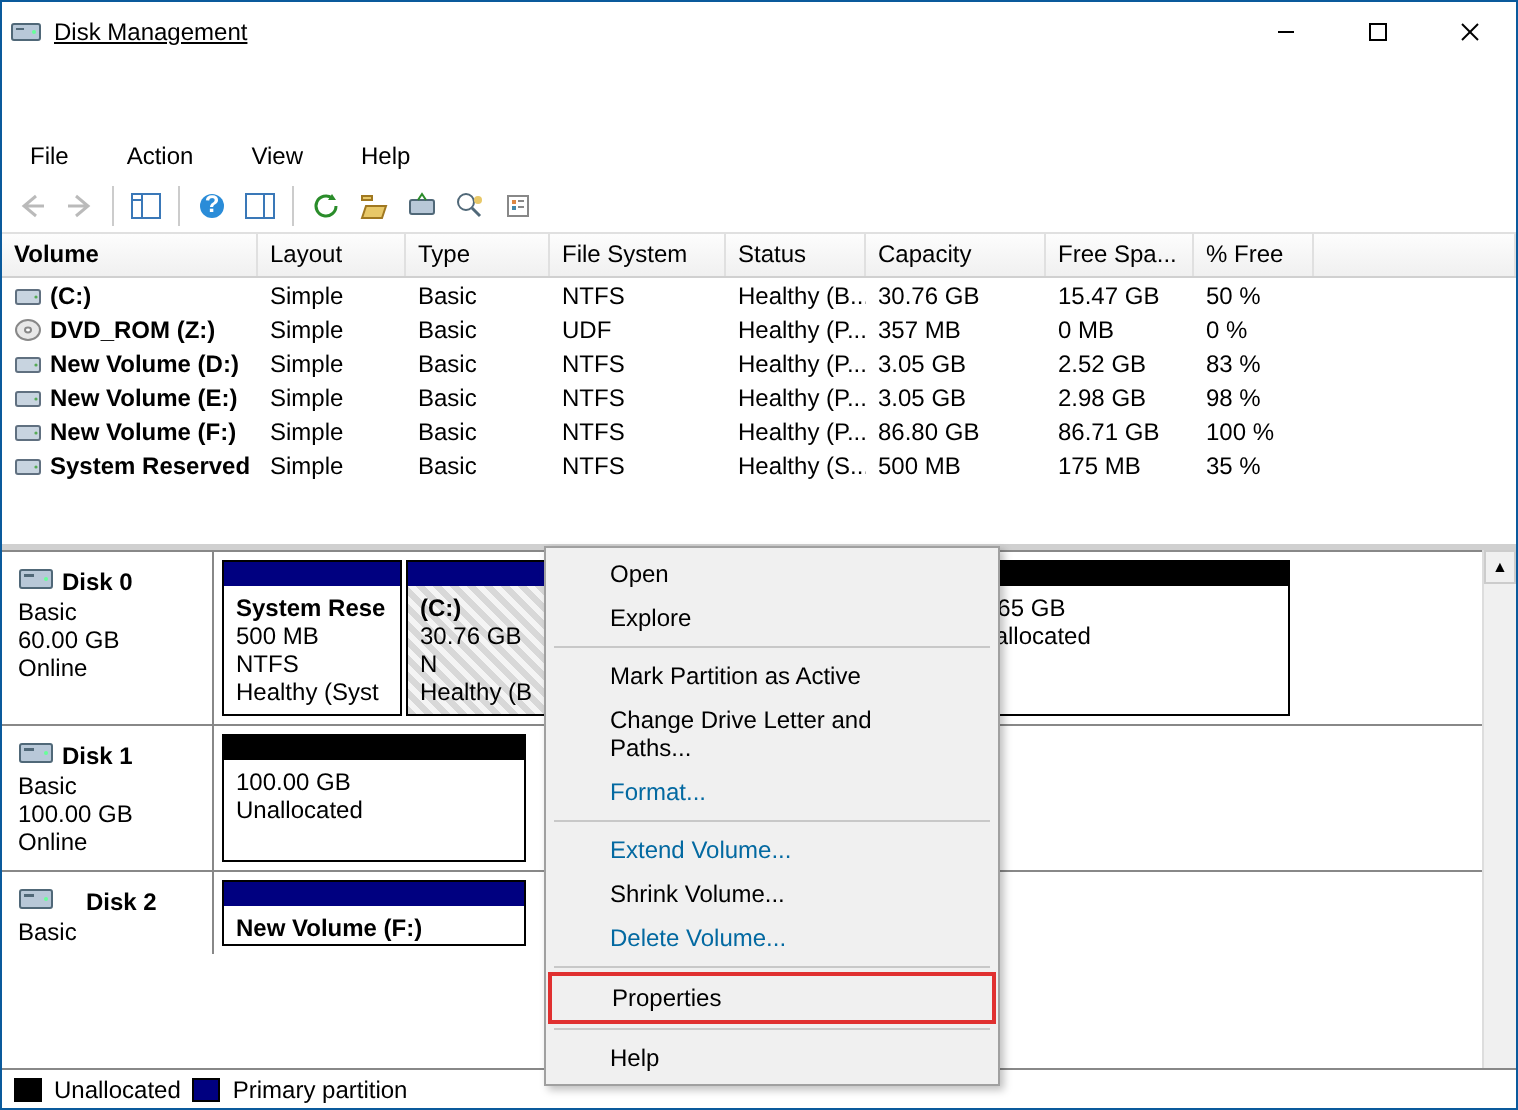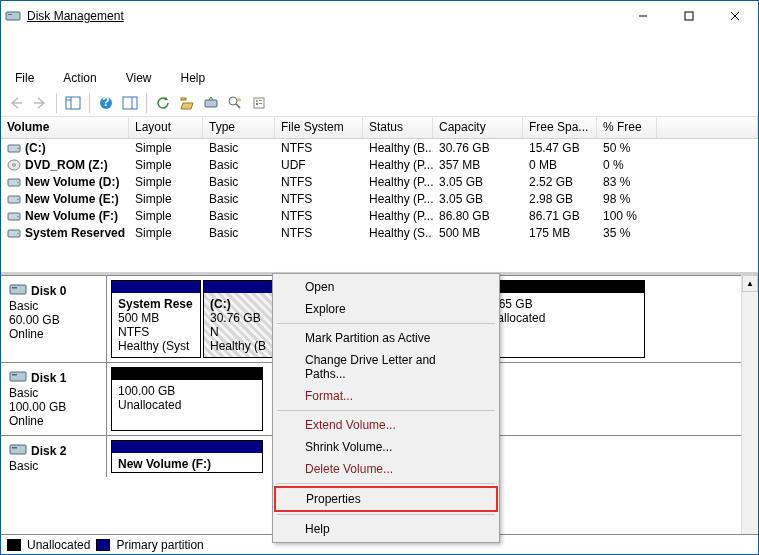"Format..." .ctxmenu .mi.disabled { color: #7f1d1d -> #0369a1 }
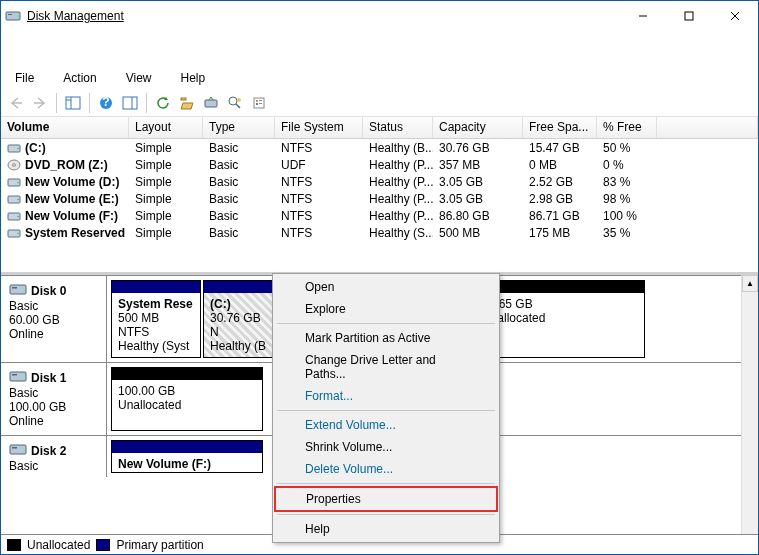"Disk 2" div { gap: 4px -> 16px }
